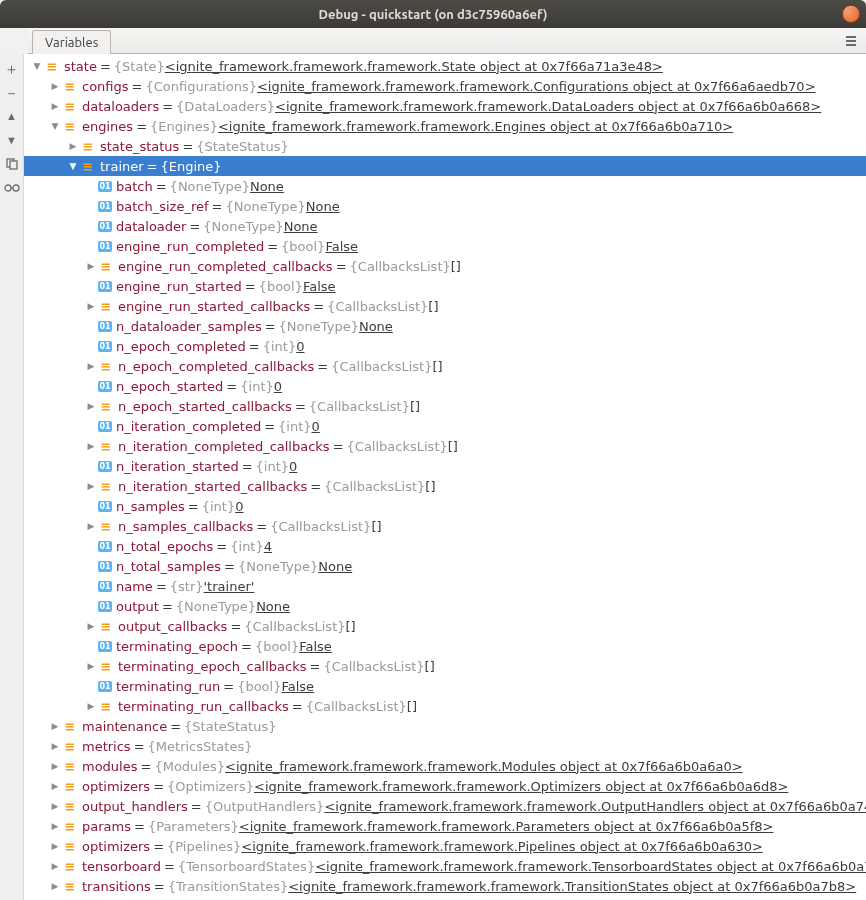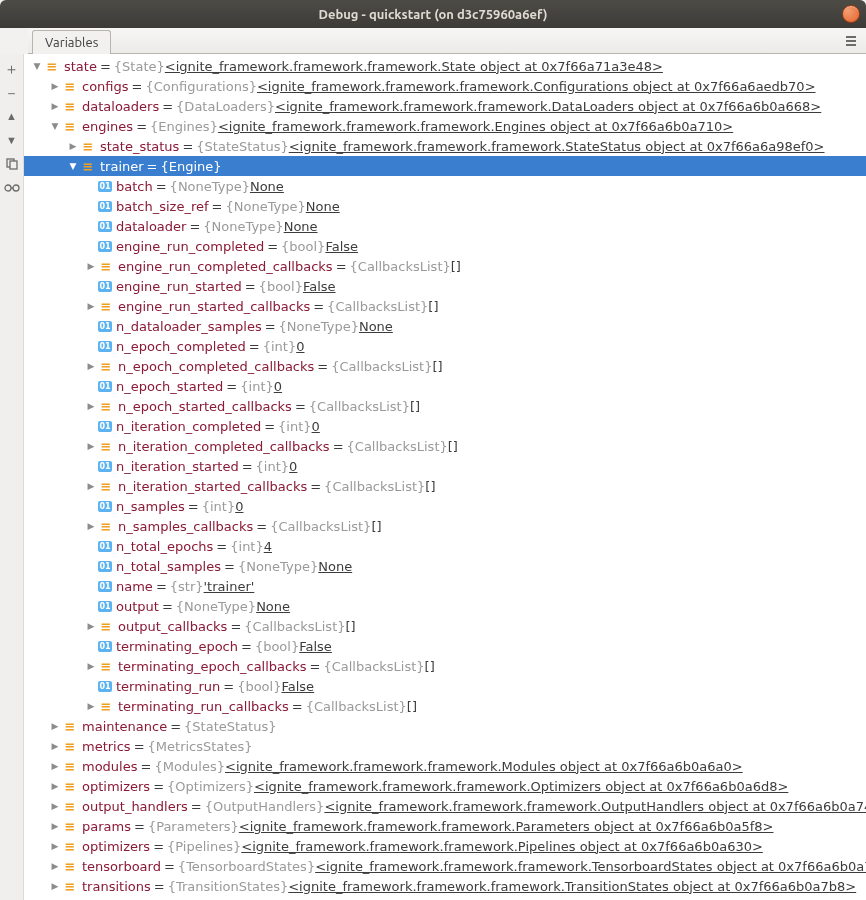"<ignite_framework.framework.framework.StateStatu" span.val { html: <span>&lt;ignite_framework.framework.framework.StateStatus object at 0x7f66a6a98ef0&gt;</span> -> none }
